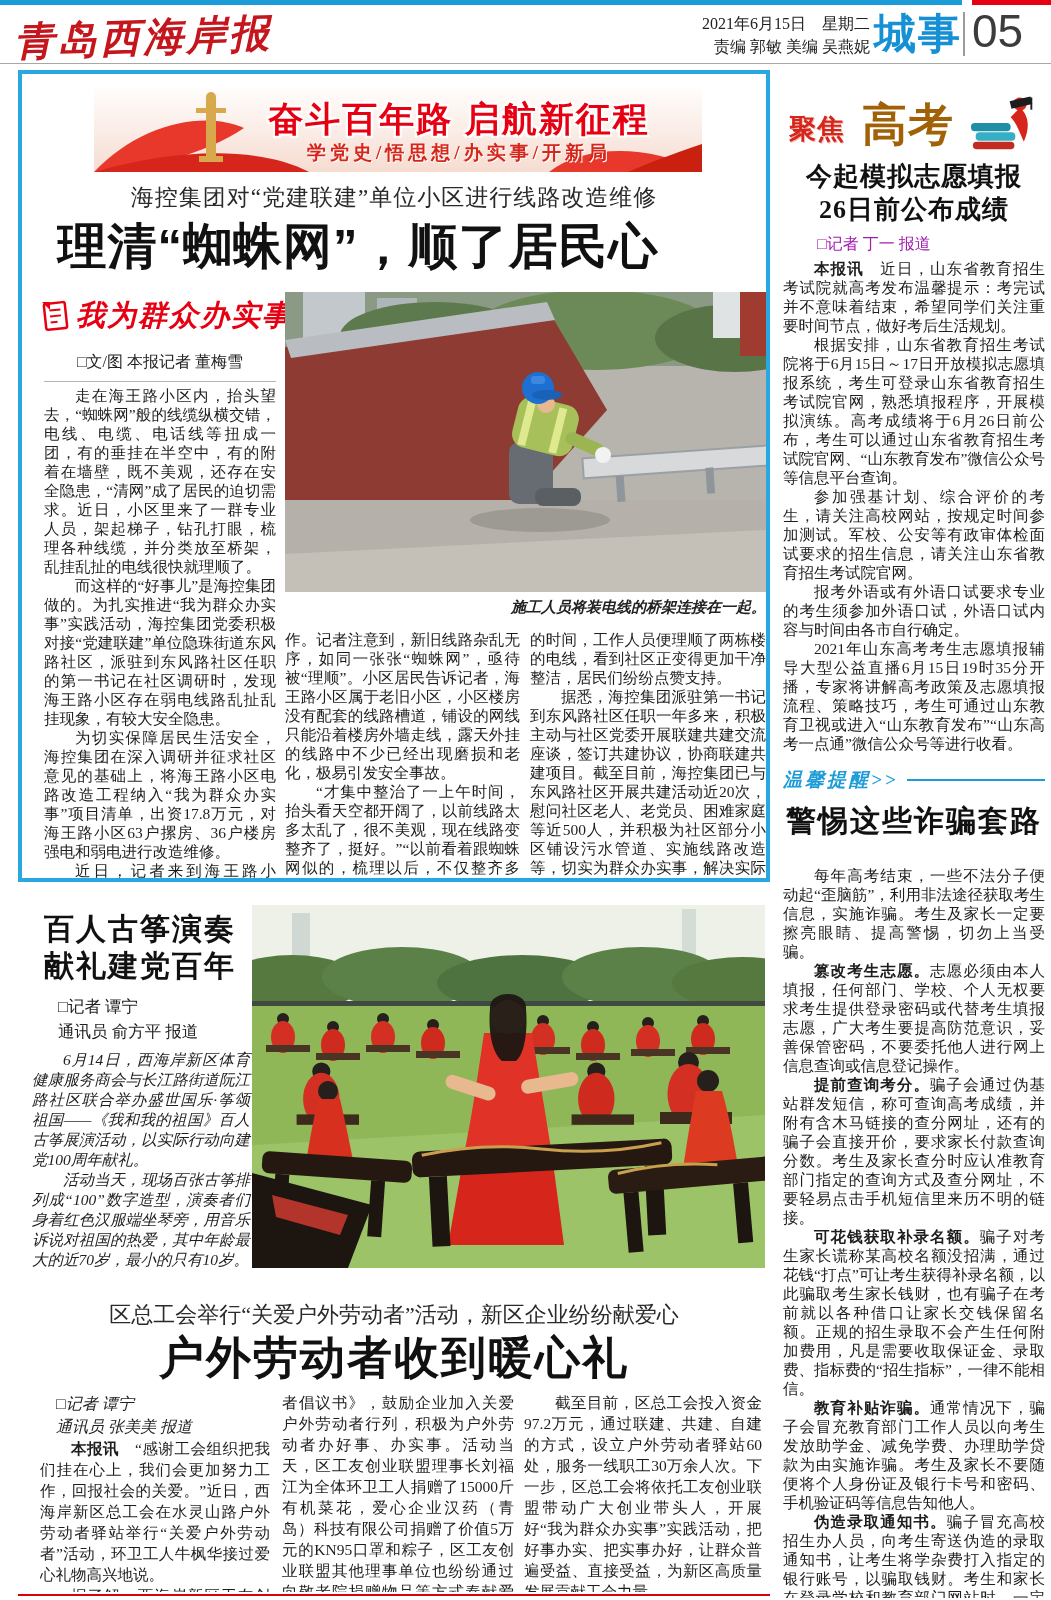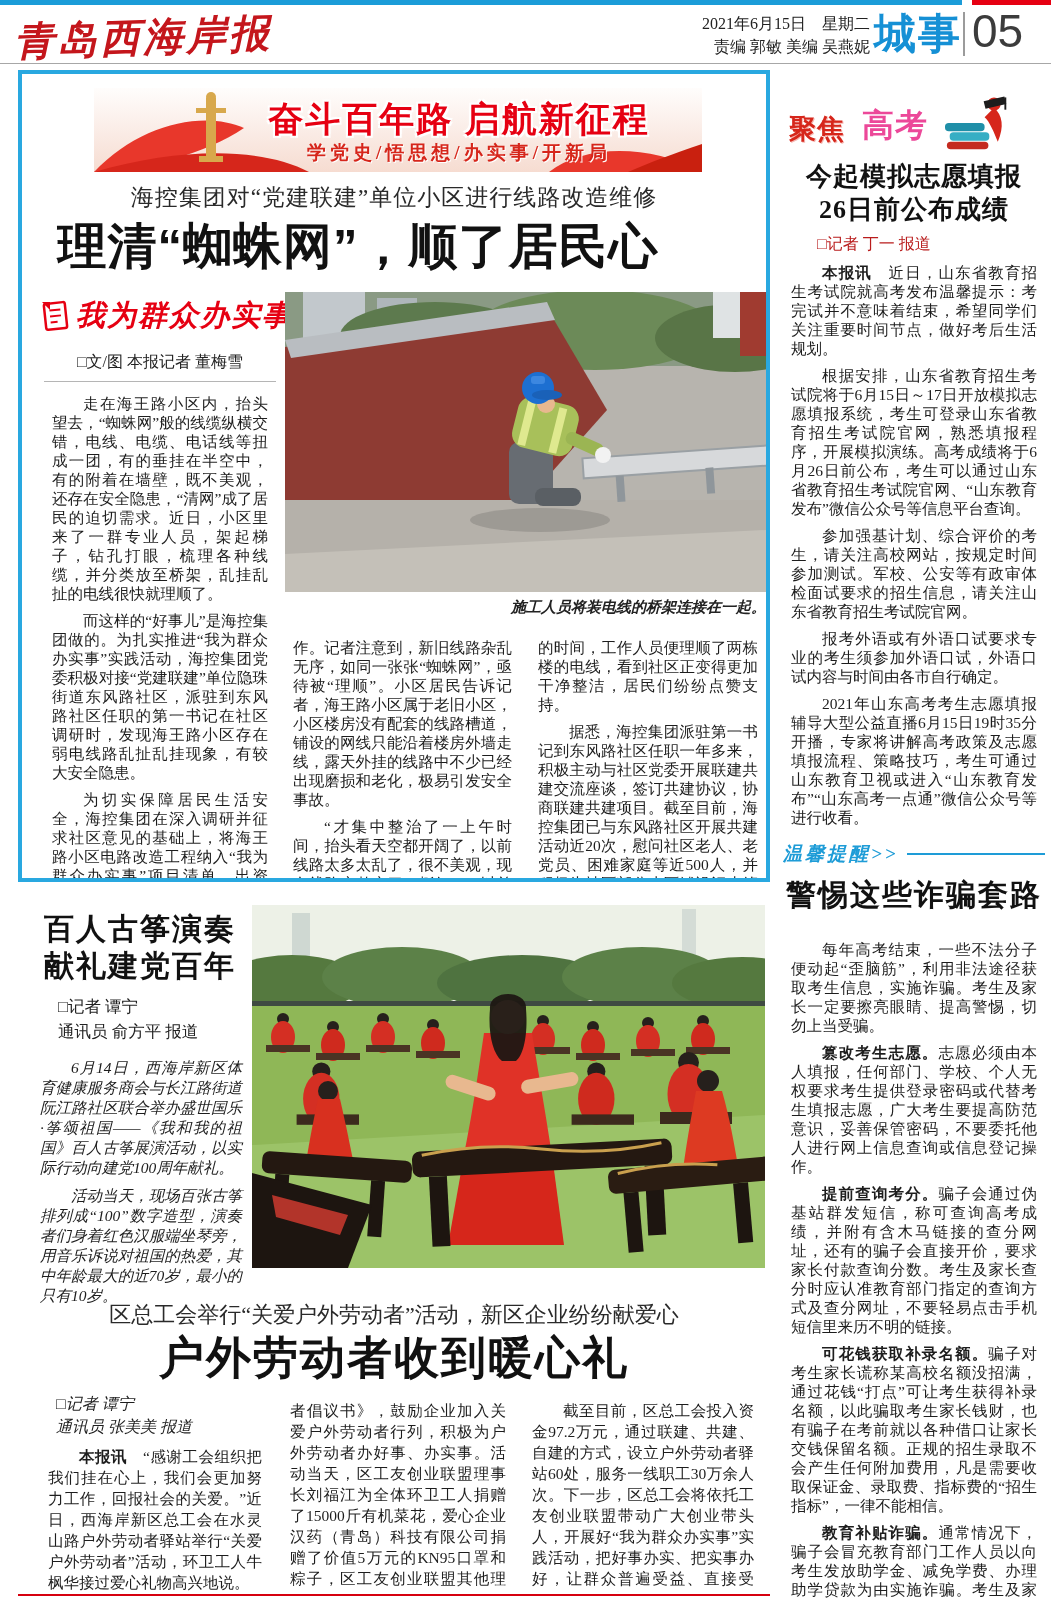"高考" .gk-logo .l2 { color: #ec4899 -> #a16207; font-size: 32px -> 45px }
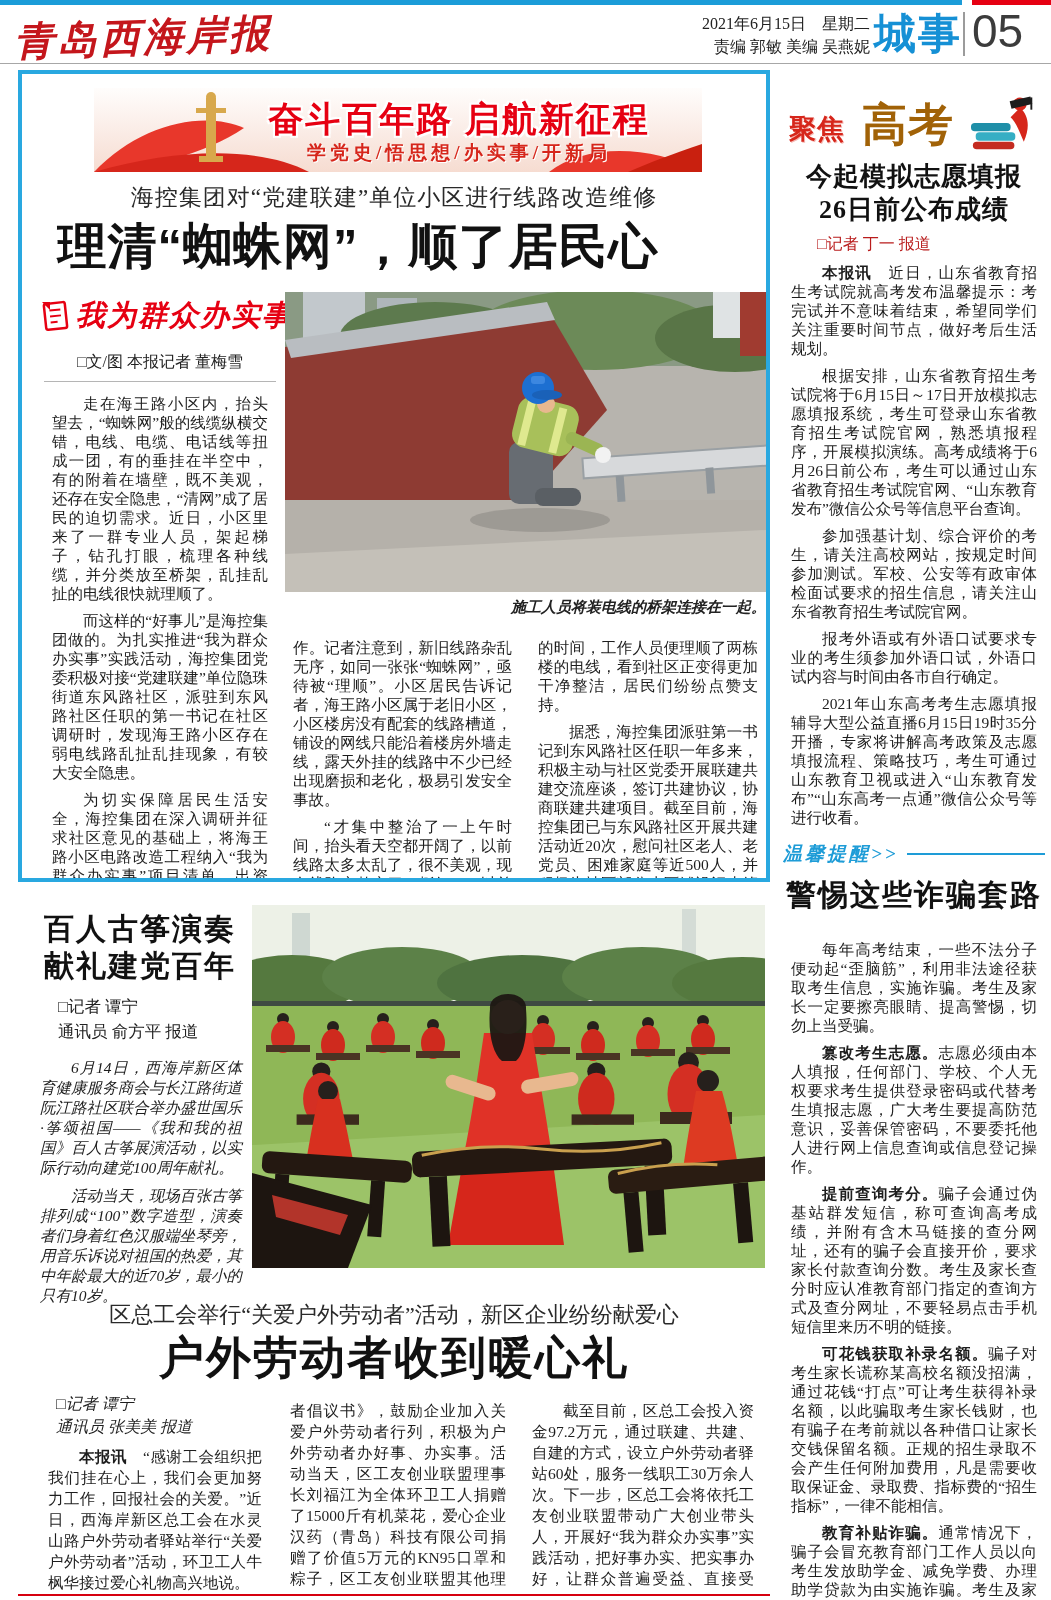"□记者 丁一 报道" .gk-byline { color: #b91c1c -> #a21caf }
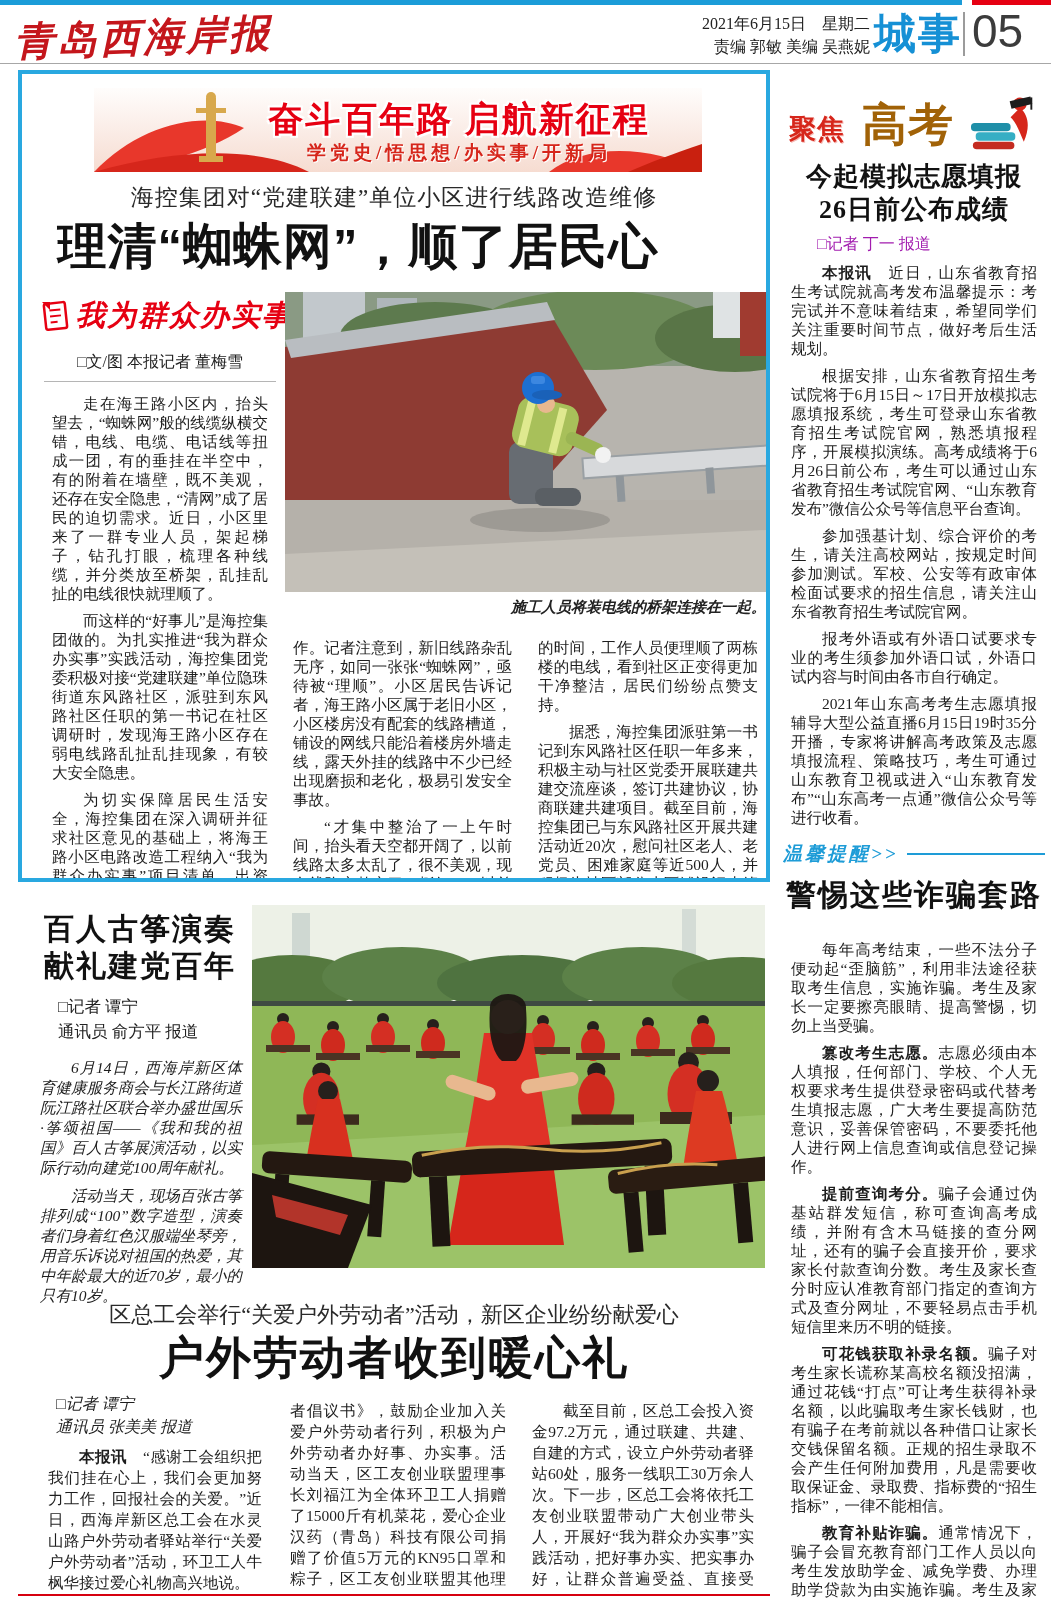"本报讯" p { margin: 8px -> 0 }
